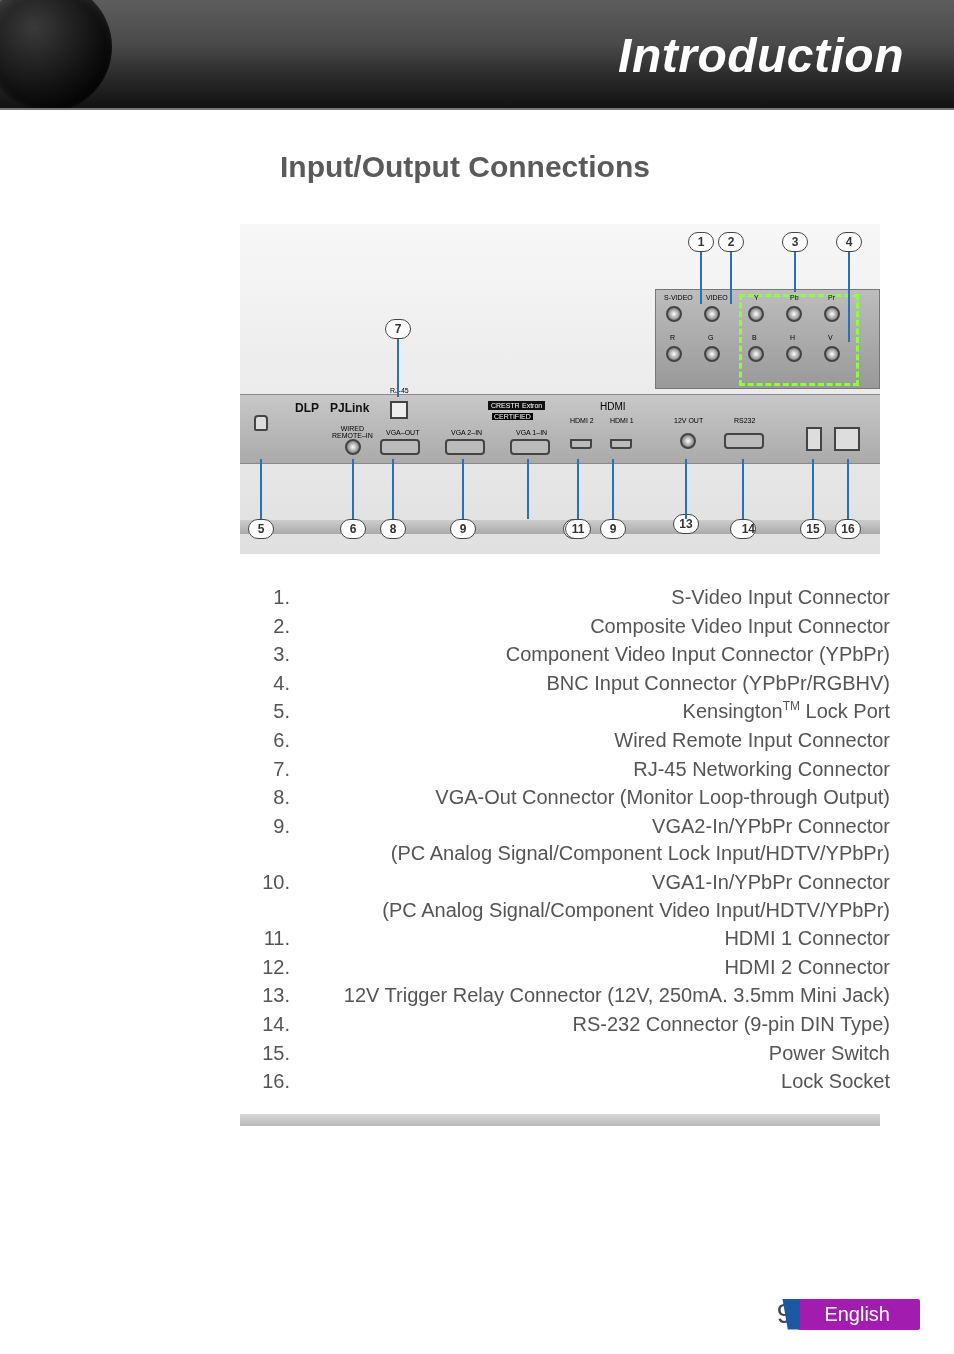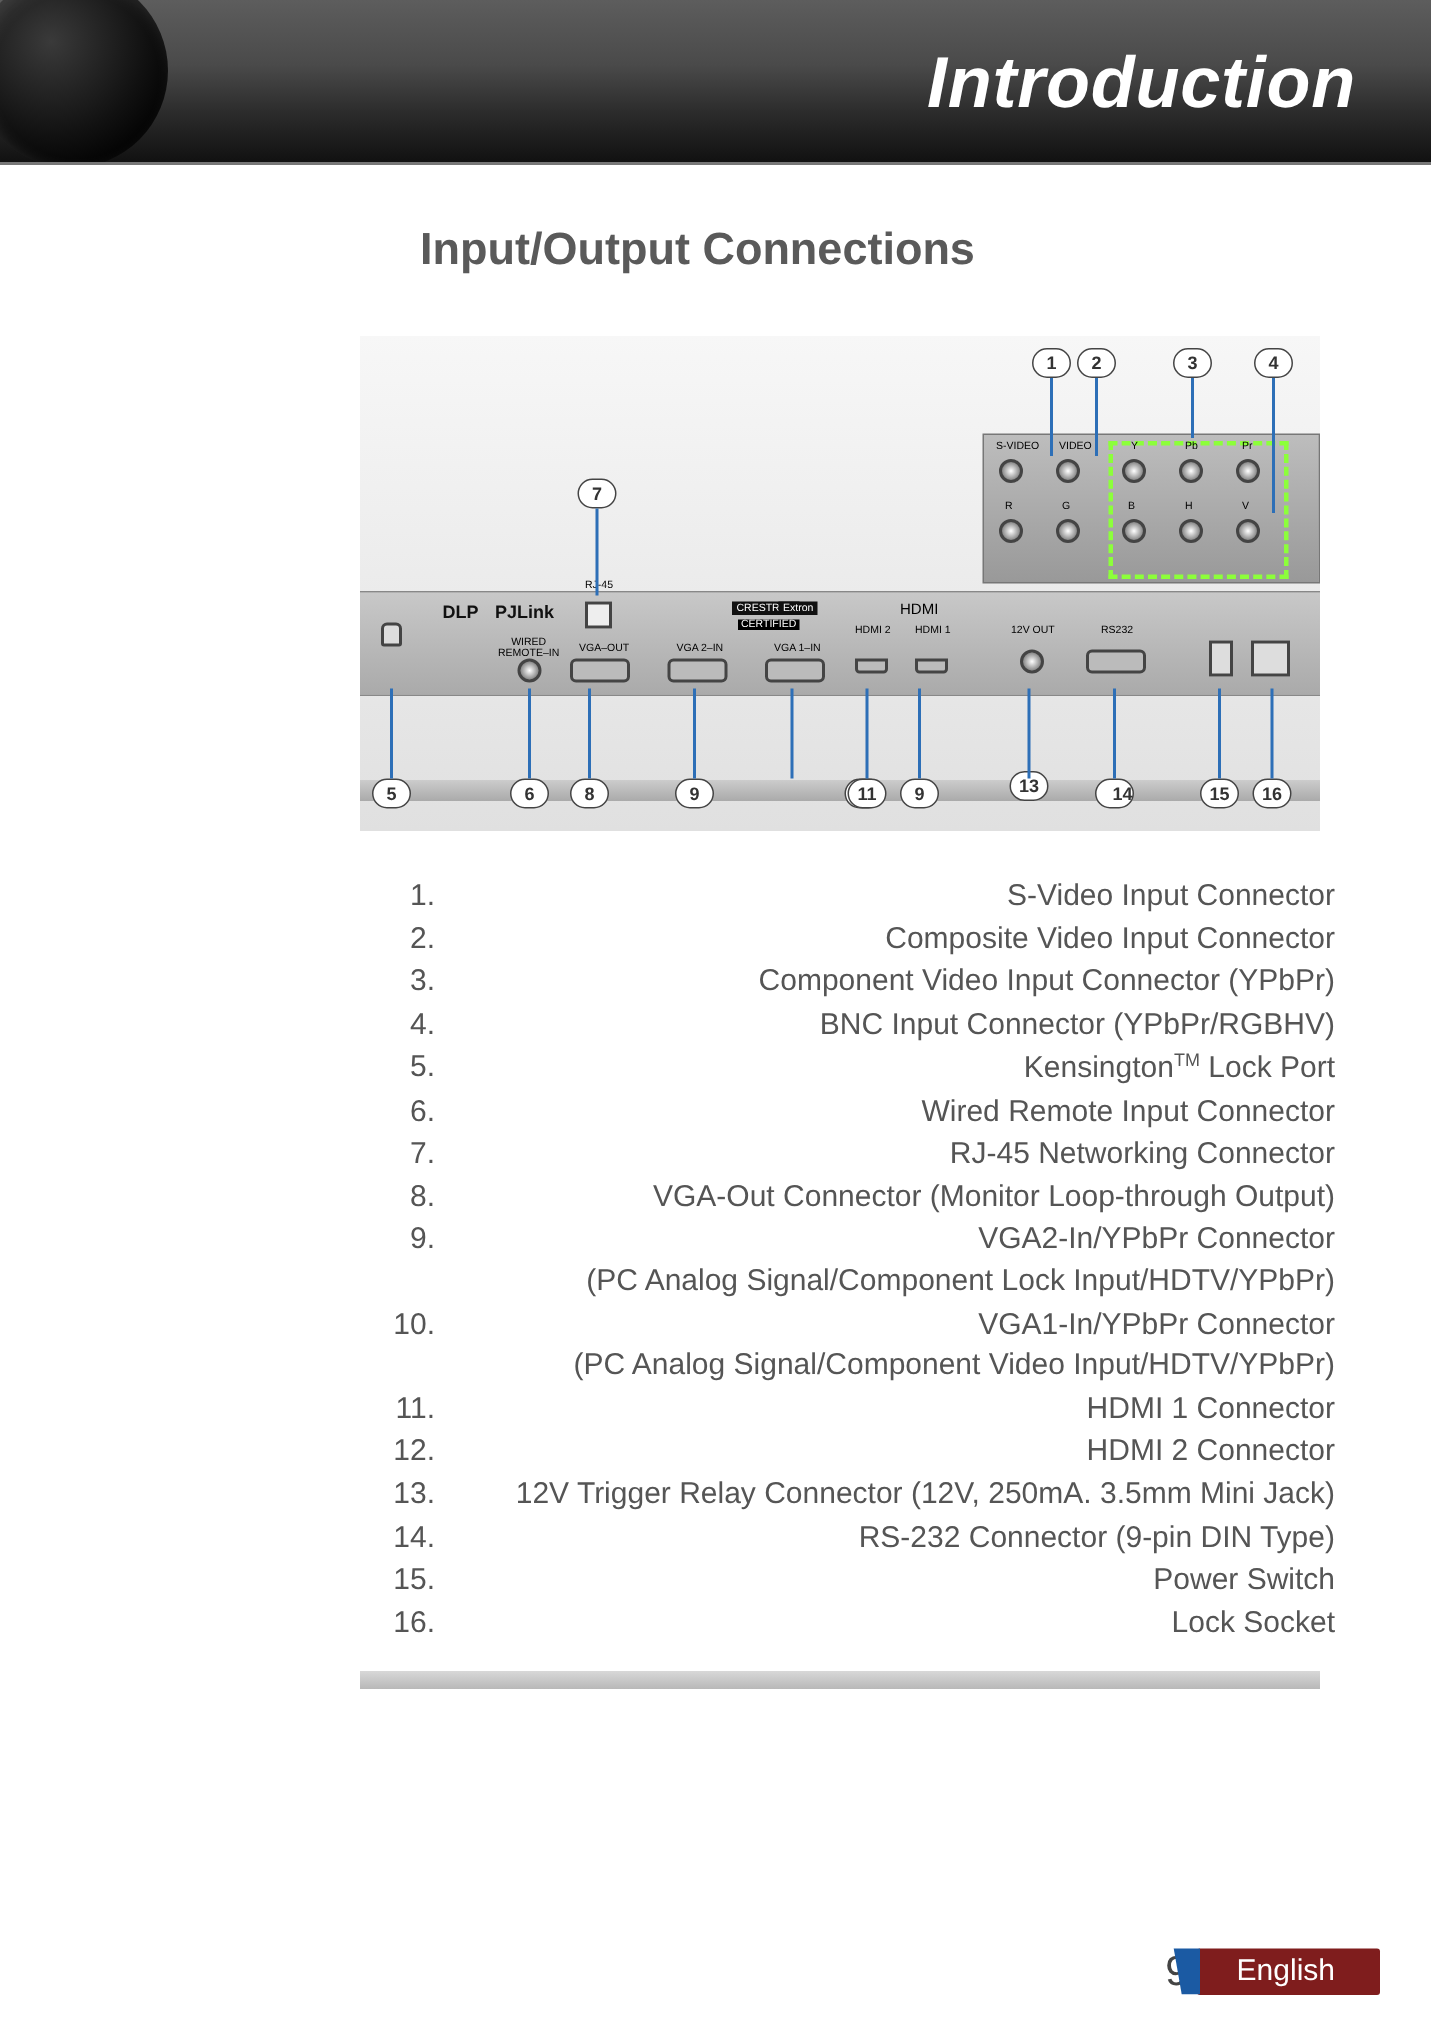"English" .lang-tab { background: #7f1d1d -> #a21caf }
